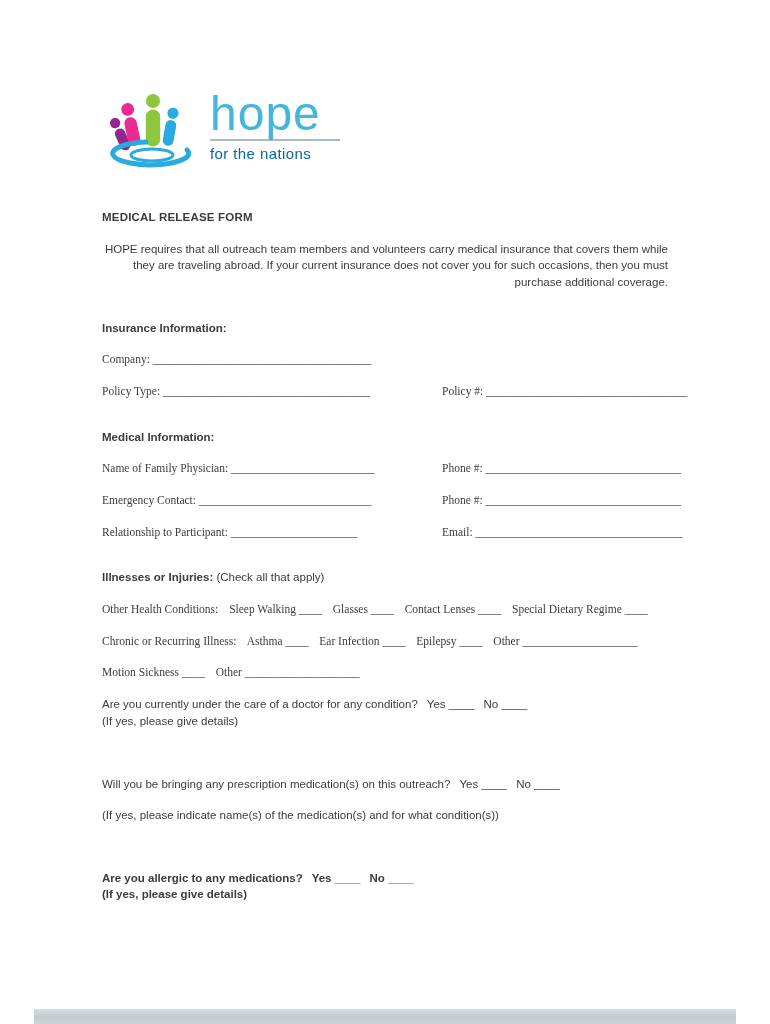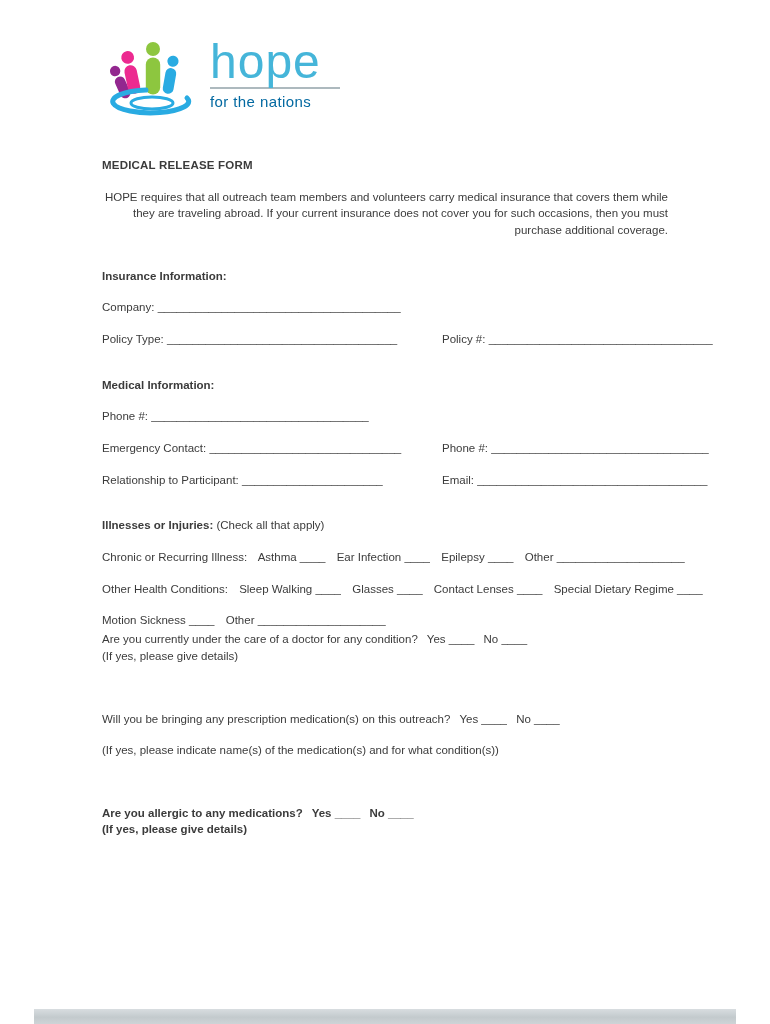"hope" .page { padding: 40px 68px 0 68px -> 92px 68px 0 68px }
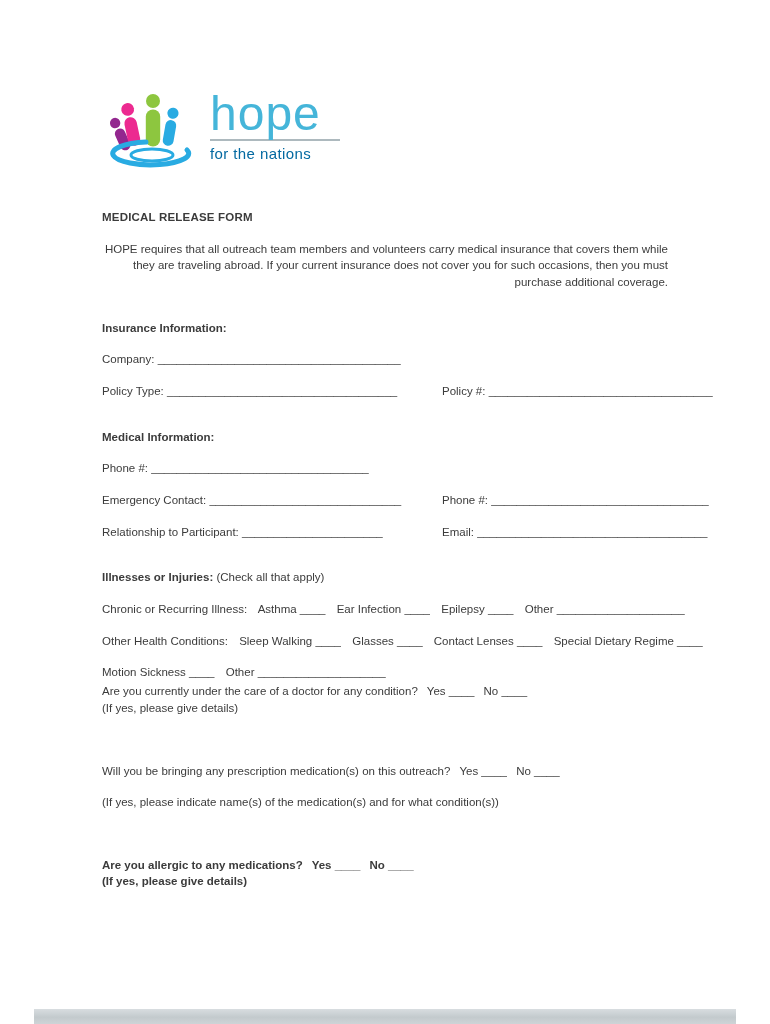"Company:" .row { font-family: none -> Liberation Serif, serif }
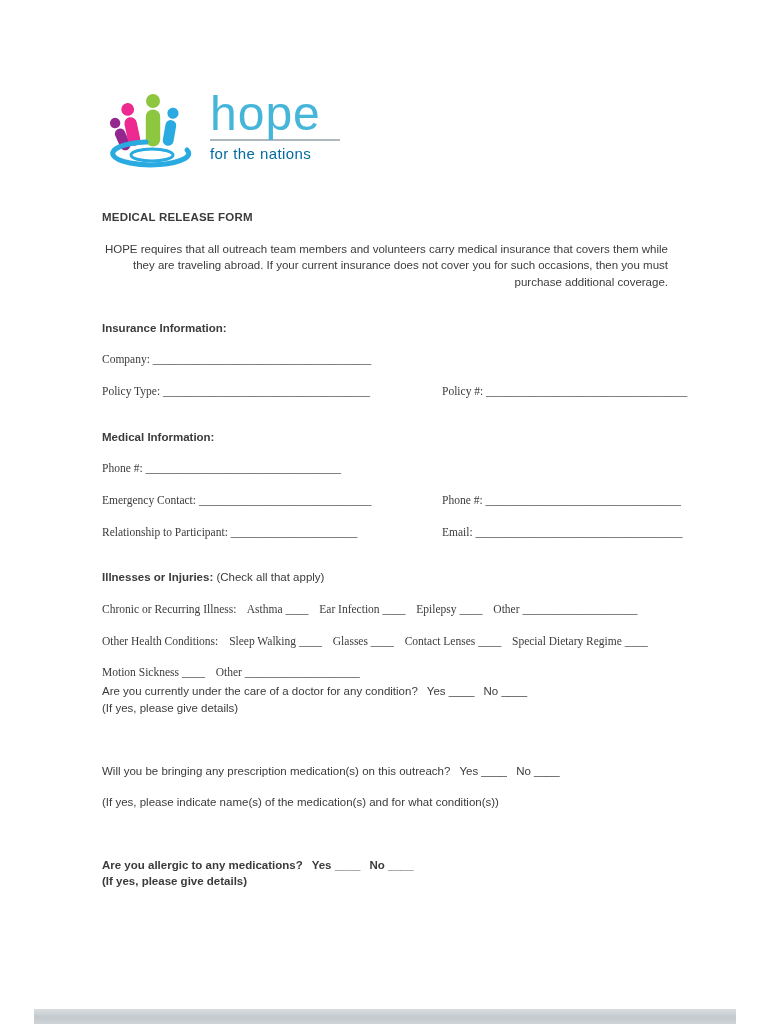"Name of Family Physician:" span.field { html: none -> <span> <span>Name of Family Physician:</span> <span>_________________________</span> </span> }
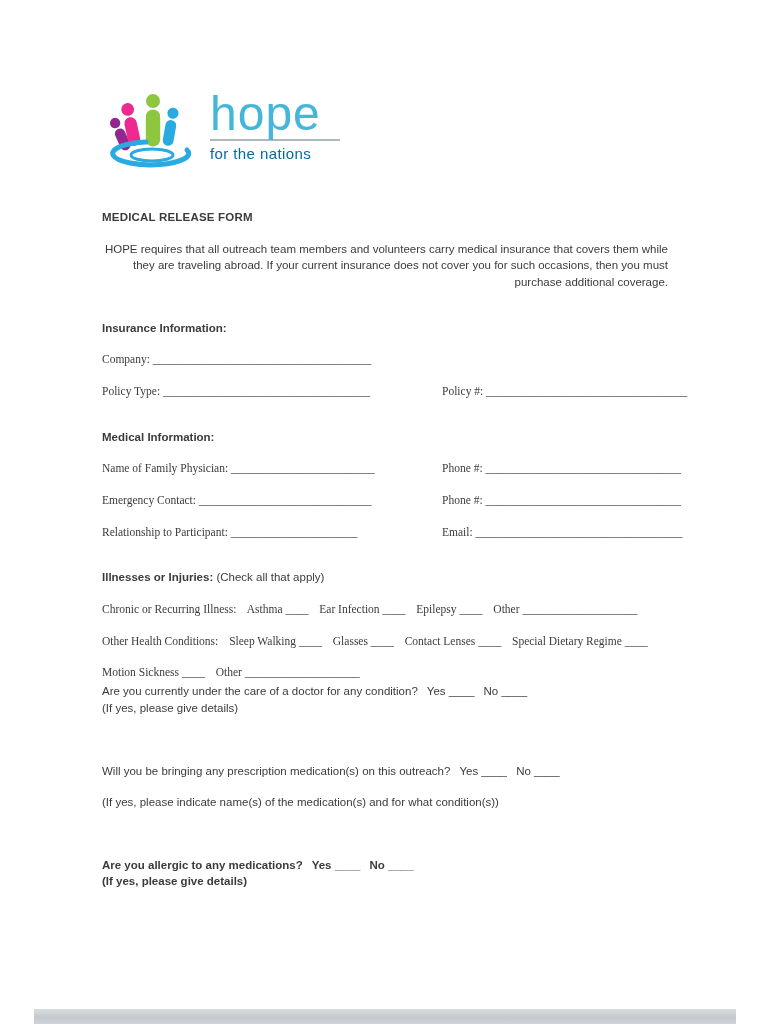"Chronic or Recurring Illness: Asthma" div.row { order: before "Other Health Conditions: Sleep Walking" -> after "Other Health Conditions: Sleep Walking" }
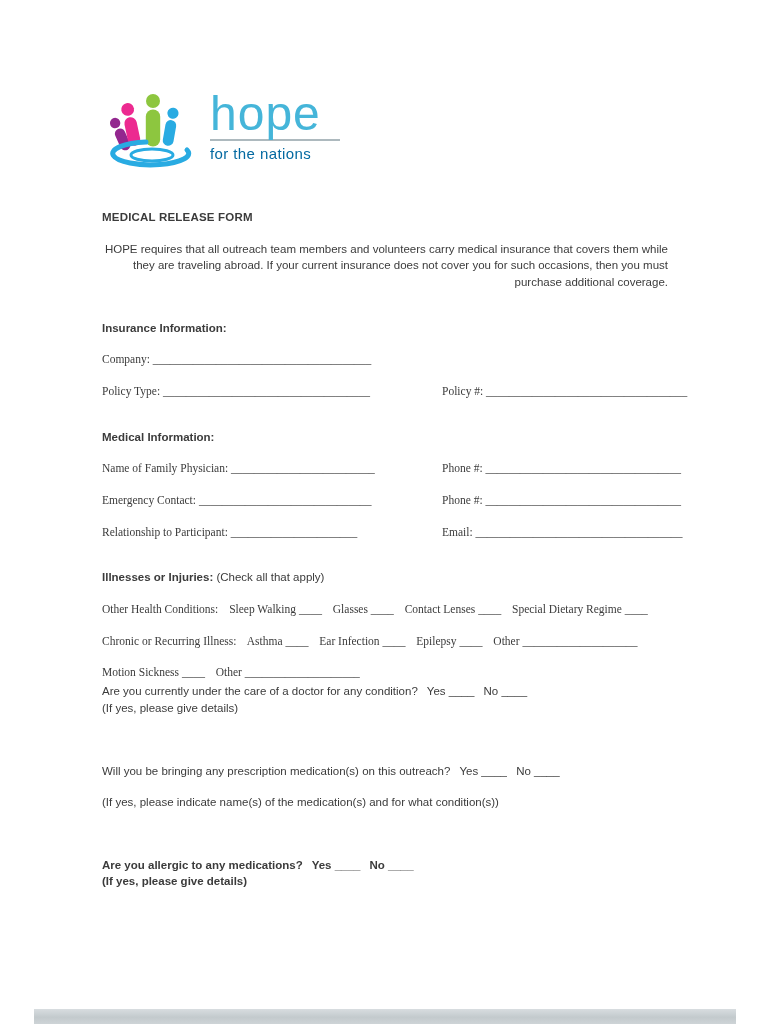"Are you currently under the" .qblock { margin-top: 2px -> 15px }
